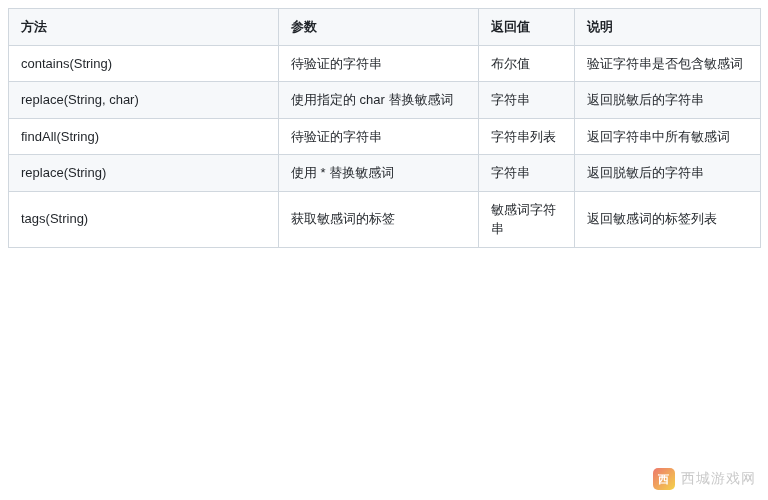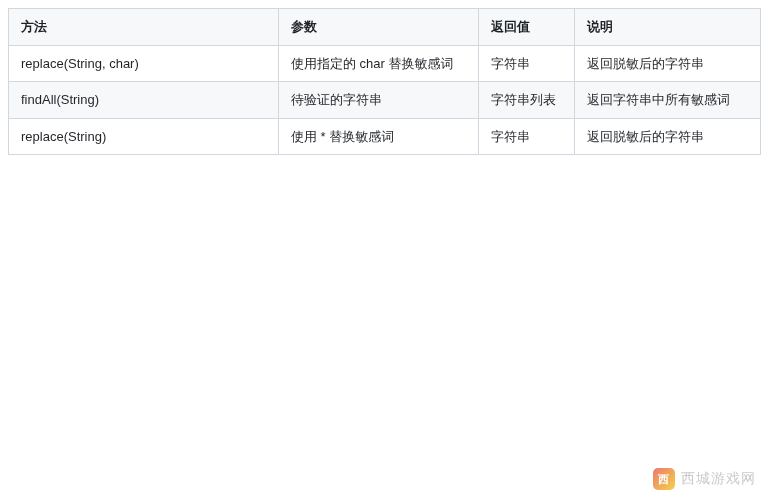"contains(String)" tr { html: none -> <tr> <td>contains(String)</td> <td>待验证的字符串</td> <td>布尔值</td> <td>验证字符串是否包含敏感词</td> </tr> }
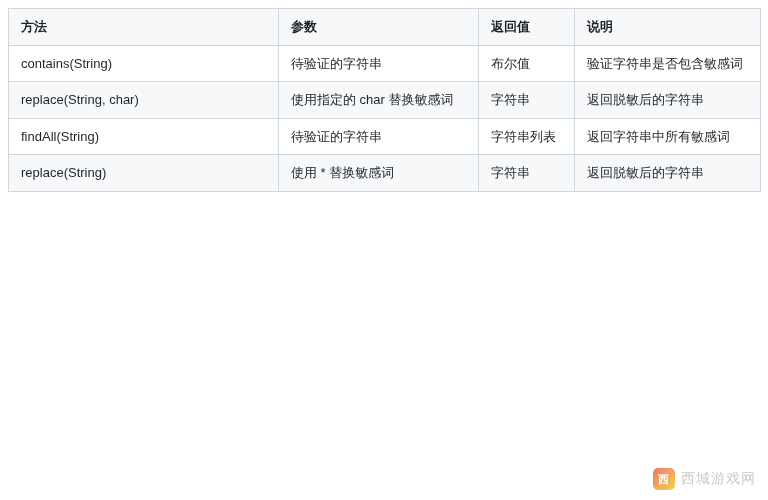"tags(String)" tr { html: none -> <tr> <td>tags(String)</td> <td>获取敏感词的标签</td> <td>敏感词字符串</td> <td>返回敏感词的标签列表</td> </tr> }
